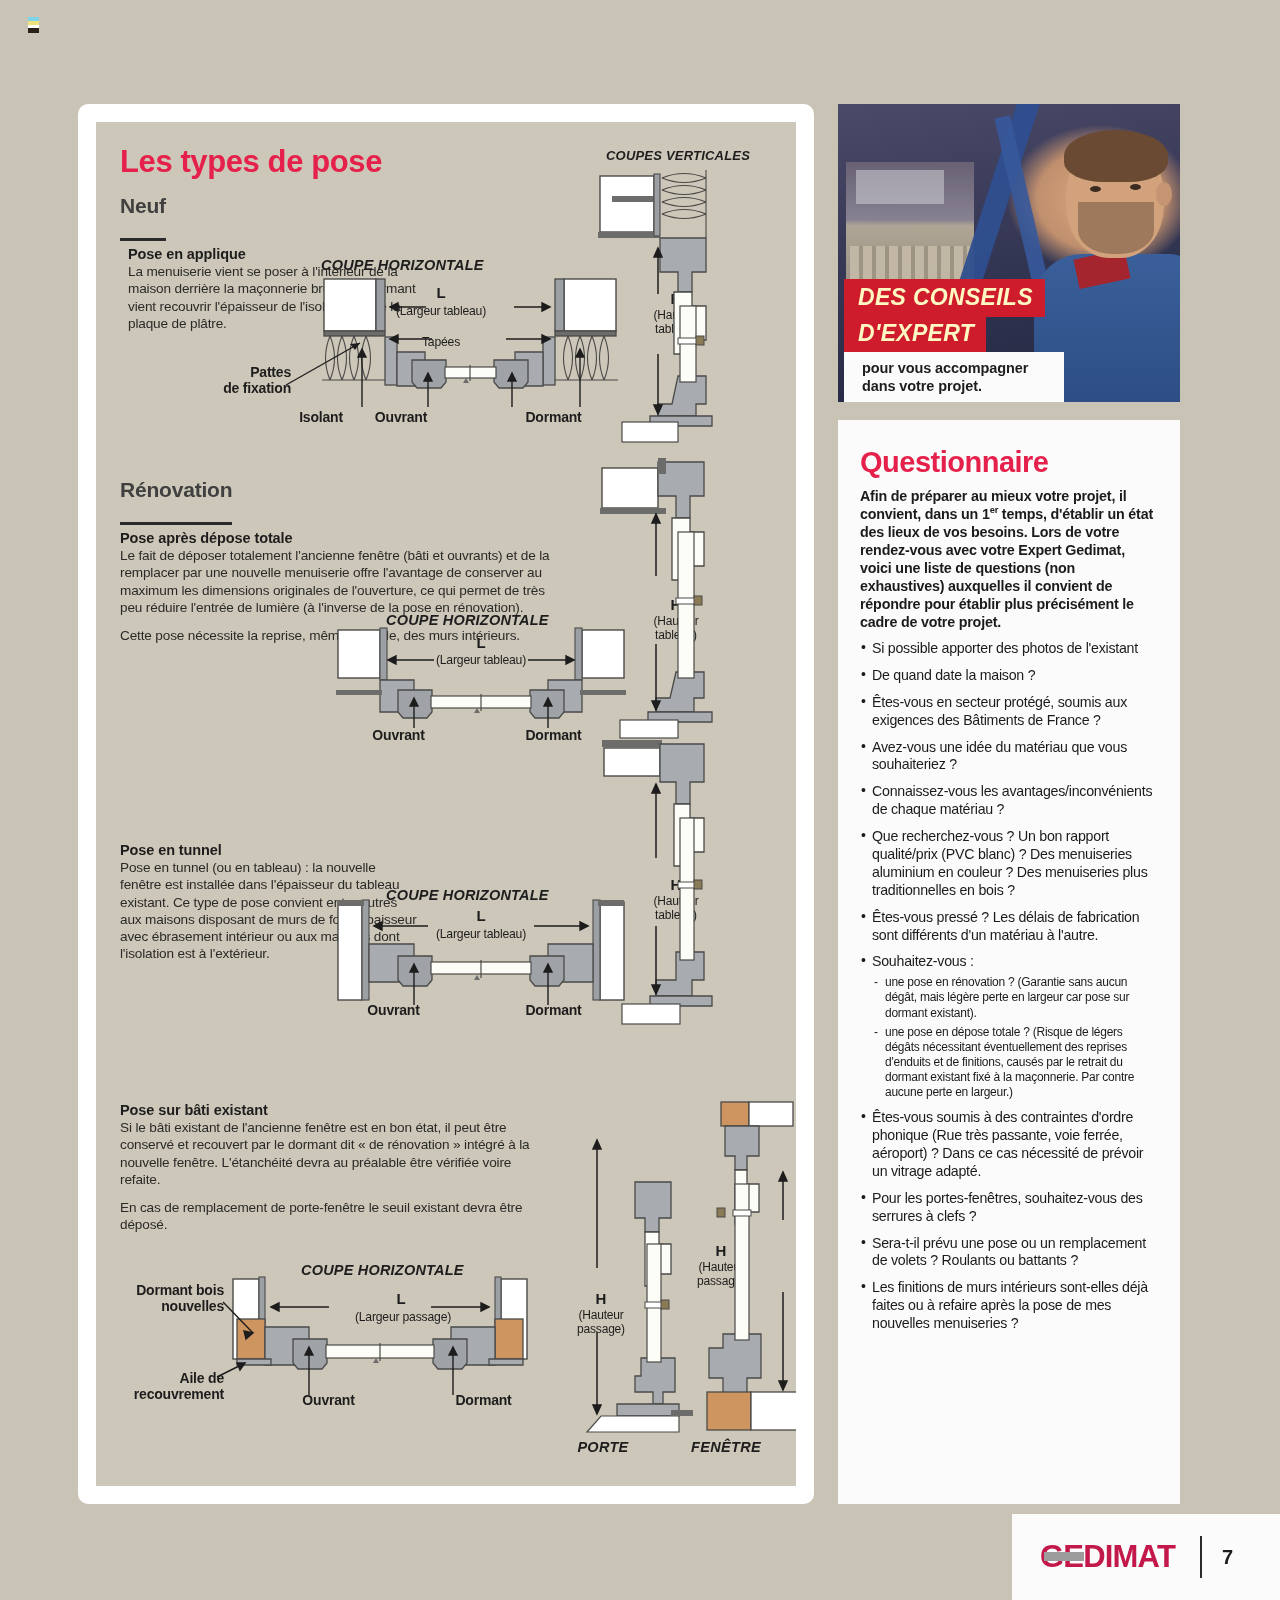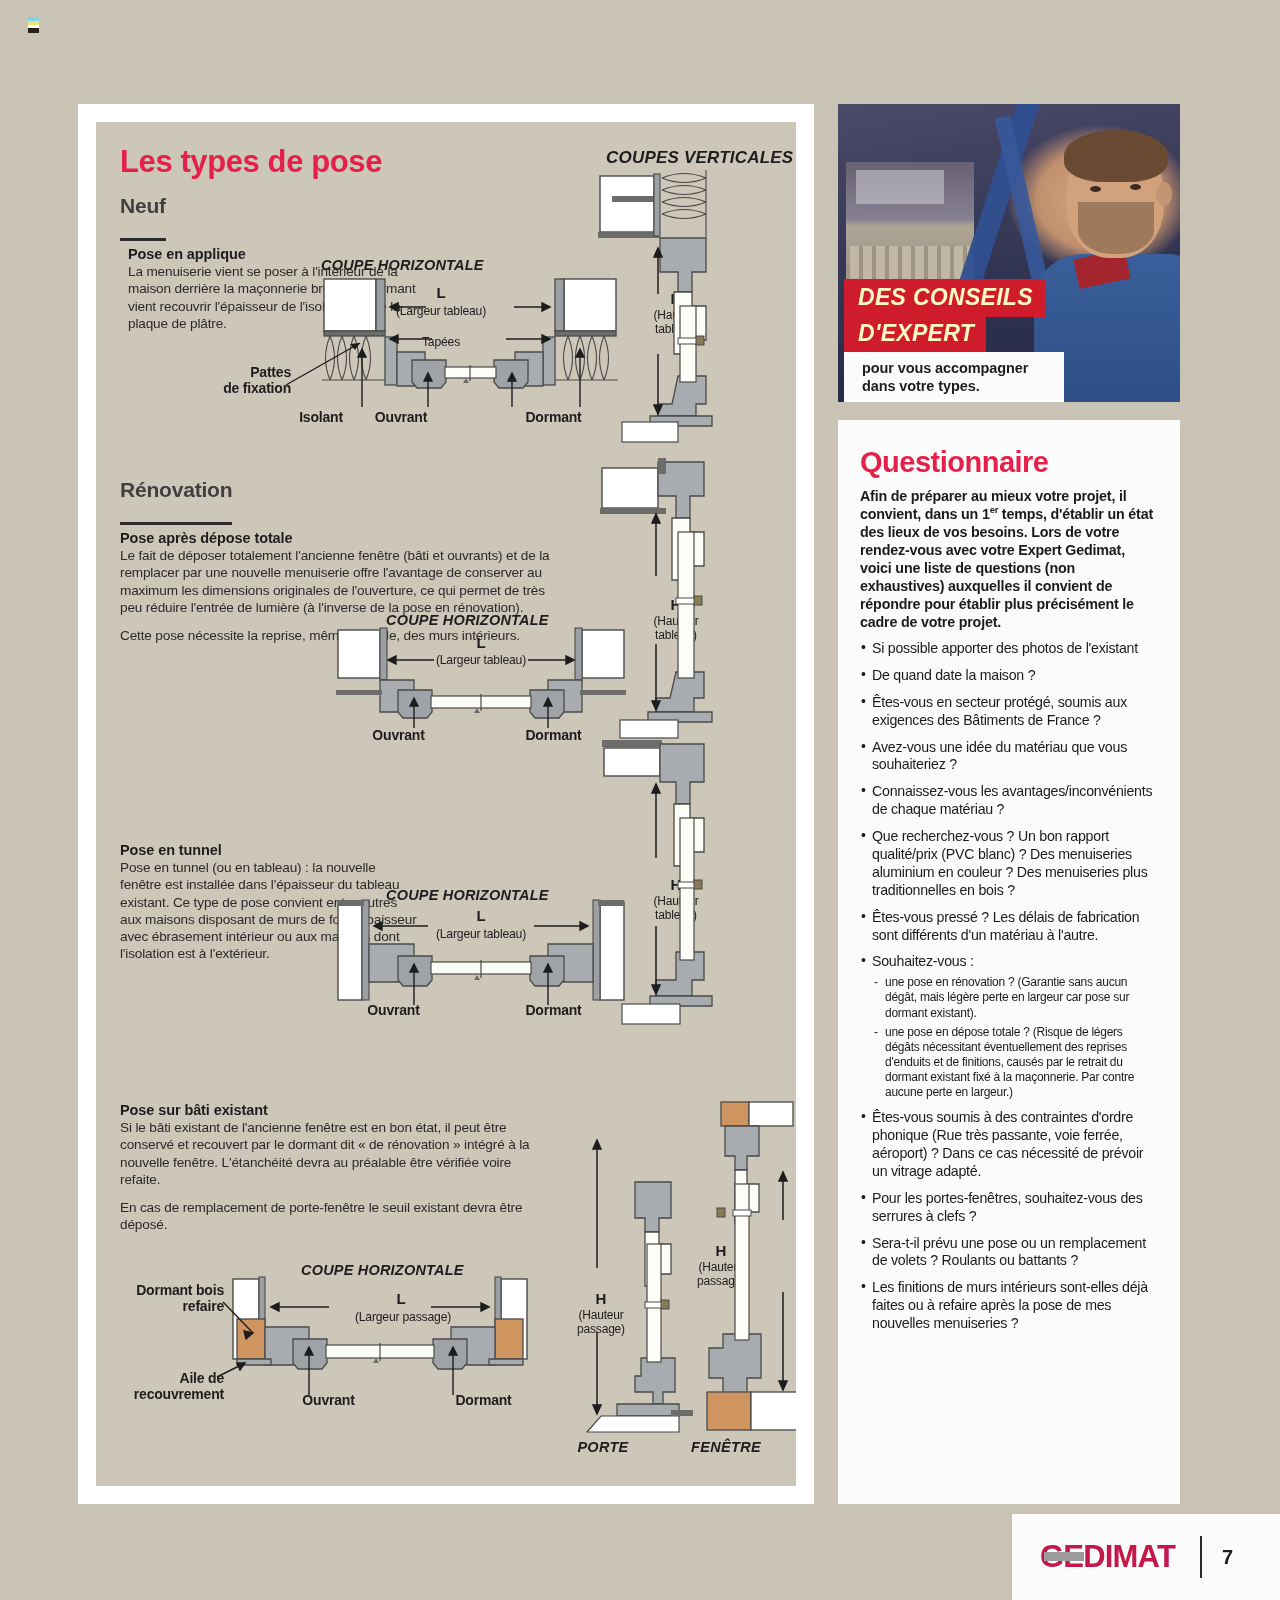"Les types de pose" .left-frame { border-radius: none -> 10px }
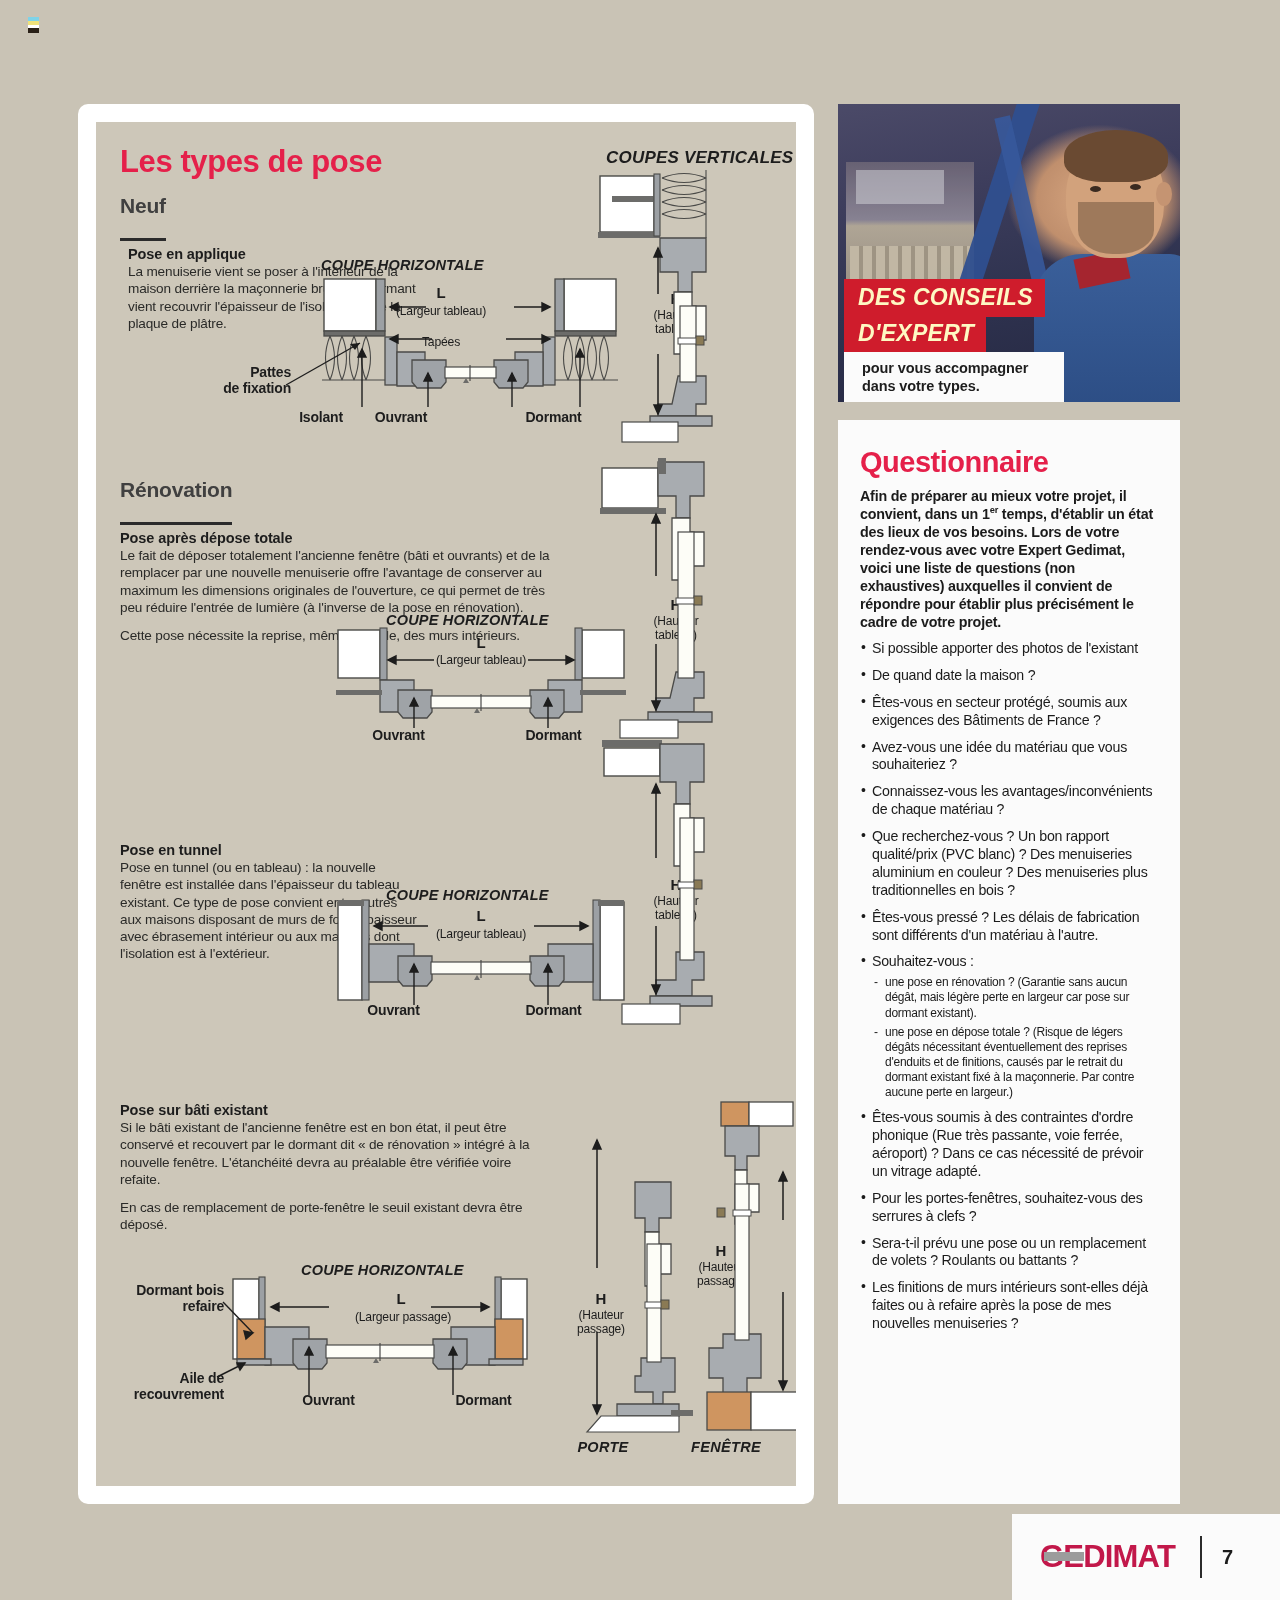"COUPES VERTICALES" .coupes-vert-title { font-size: 17px -> 13px }
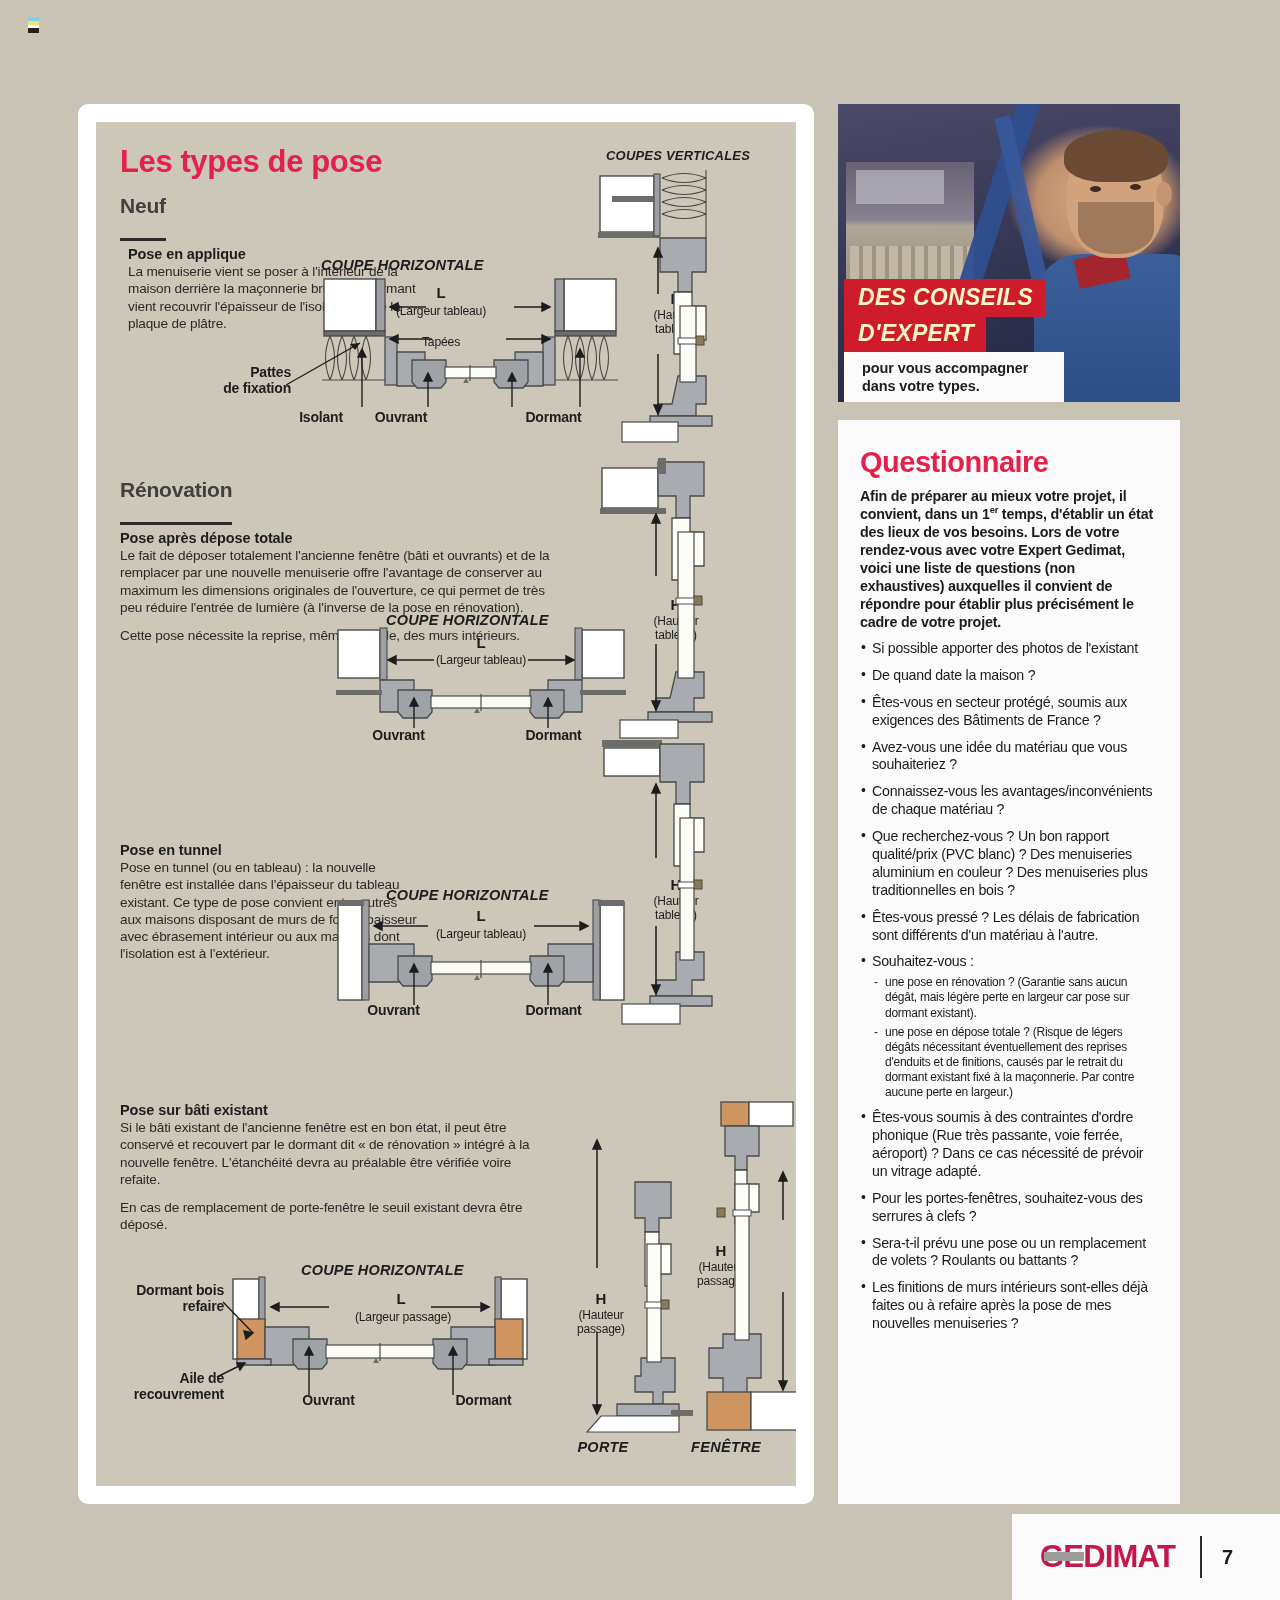"dans votre types." span { text: types -> projet }
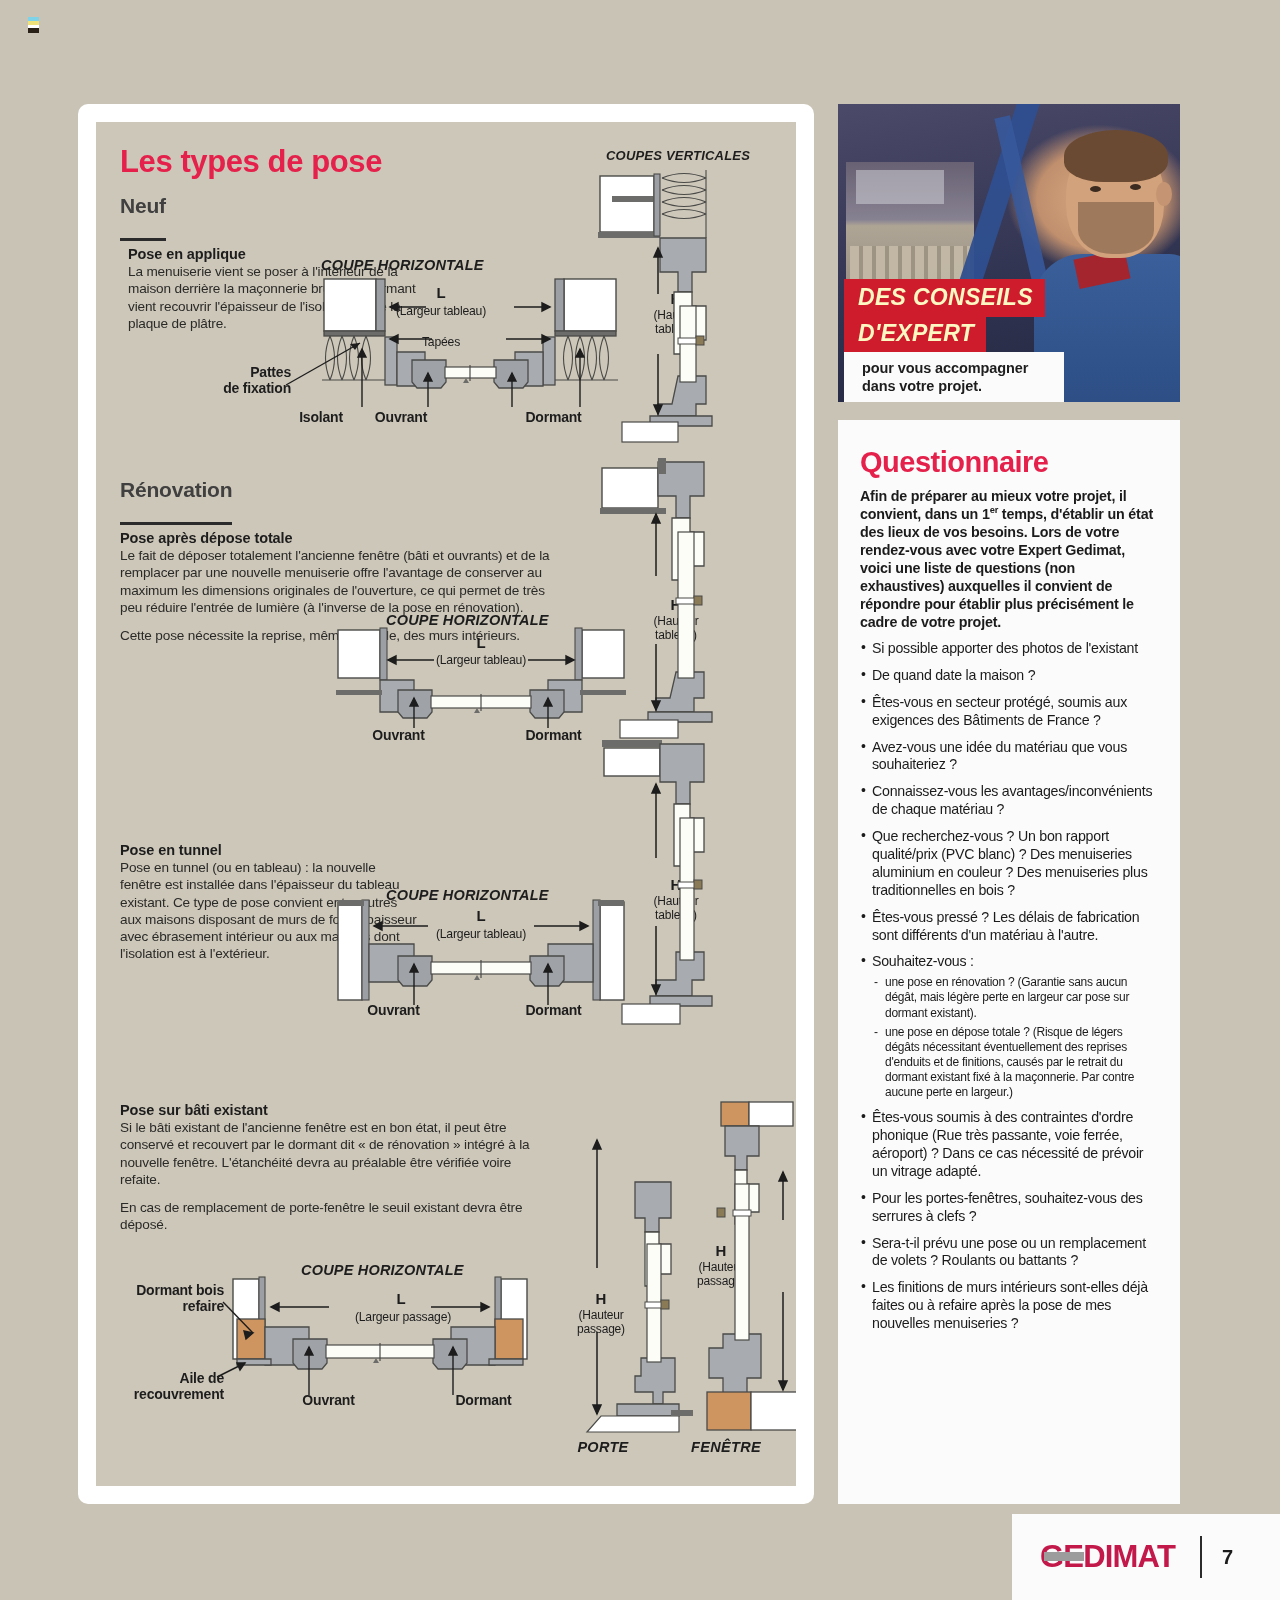"refaire" span { text: refaire -> nouvelles }
